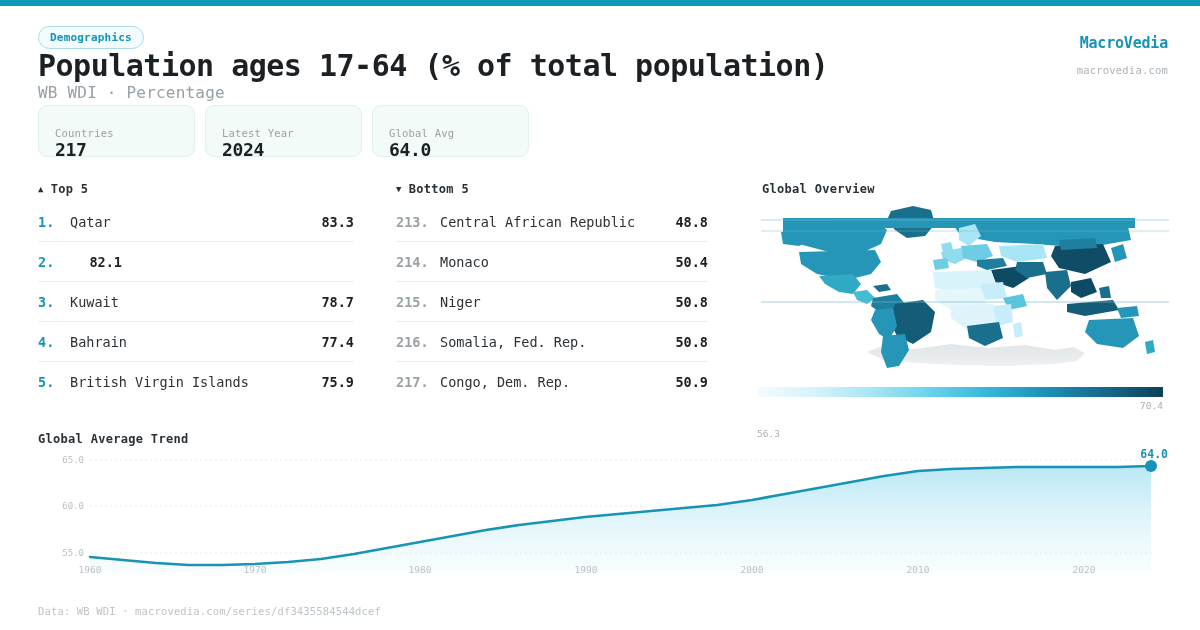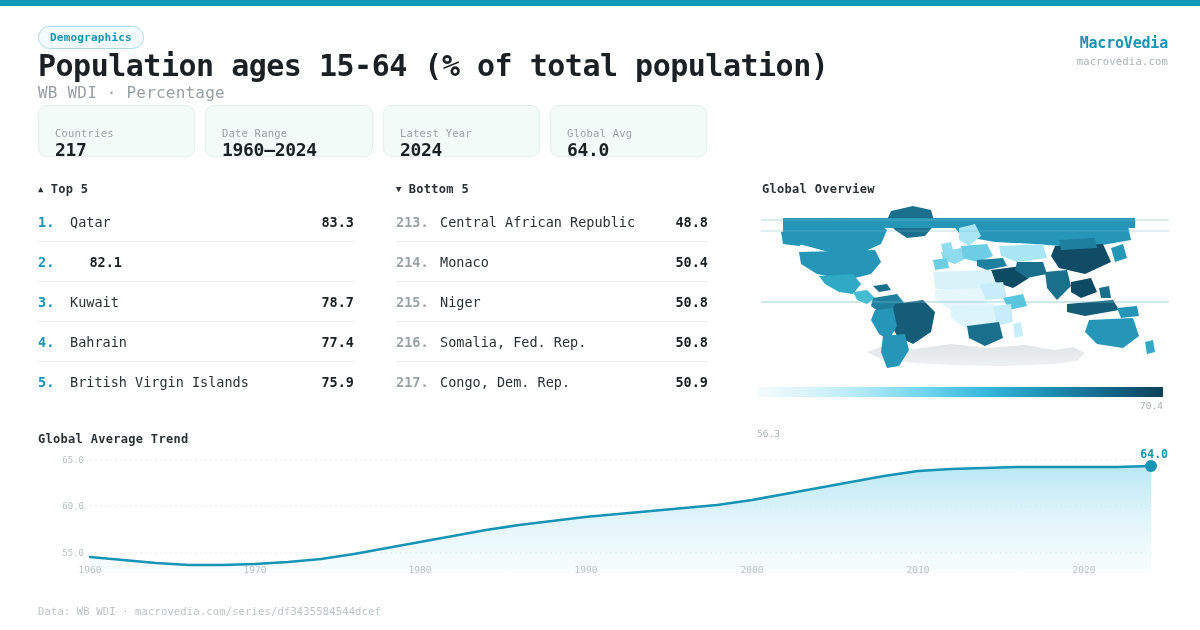"Population ages 15-64 (% of" div.title { text: 15-64 -> 17-64 }
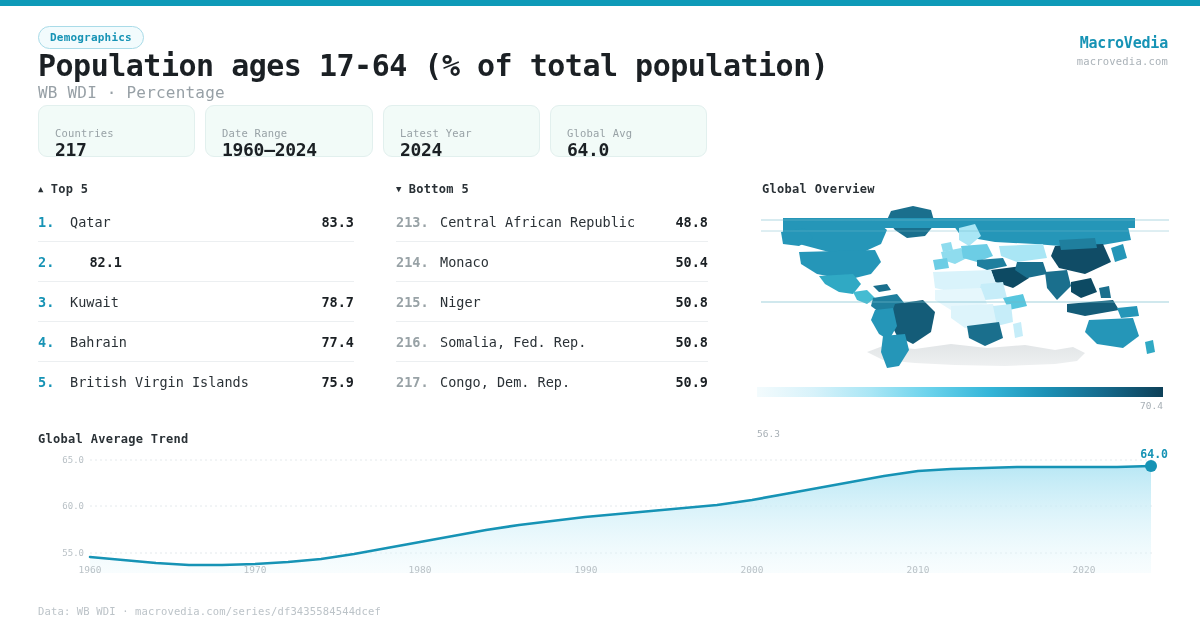"macrovedia.com" .brand-url { margin-top: 3px -> 12px }
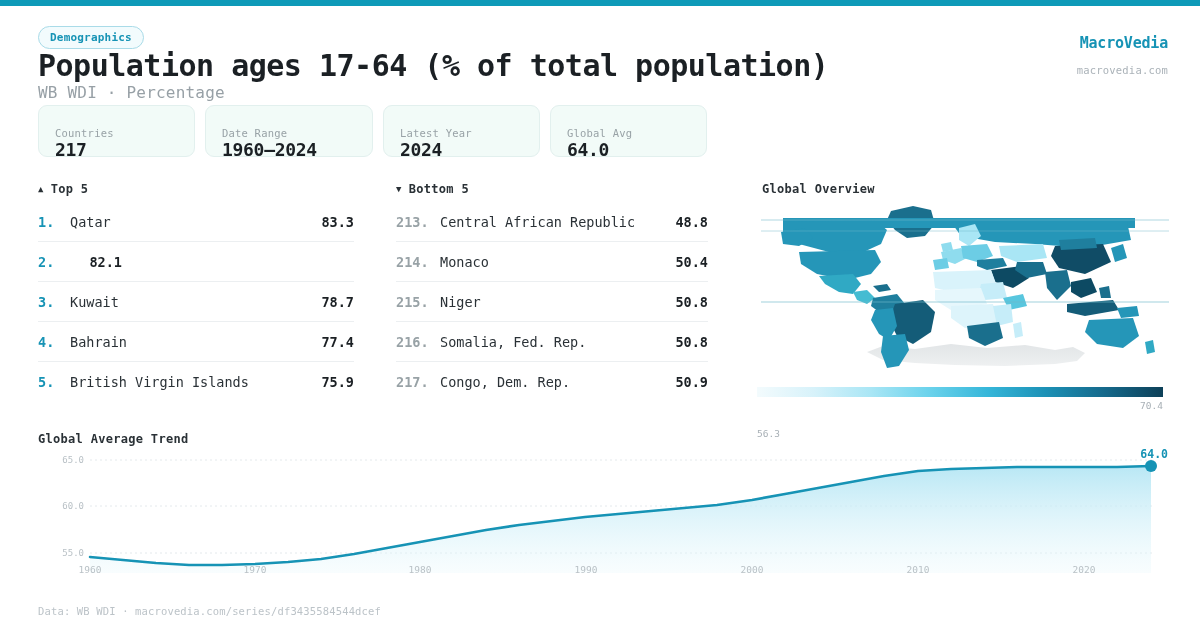"Date Range" div.stat { html: <div> <div>Date Range</div> <div>1960–2024</div> </div> -> none }
